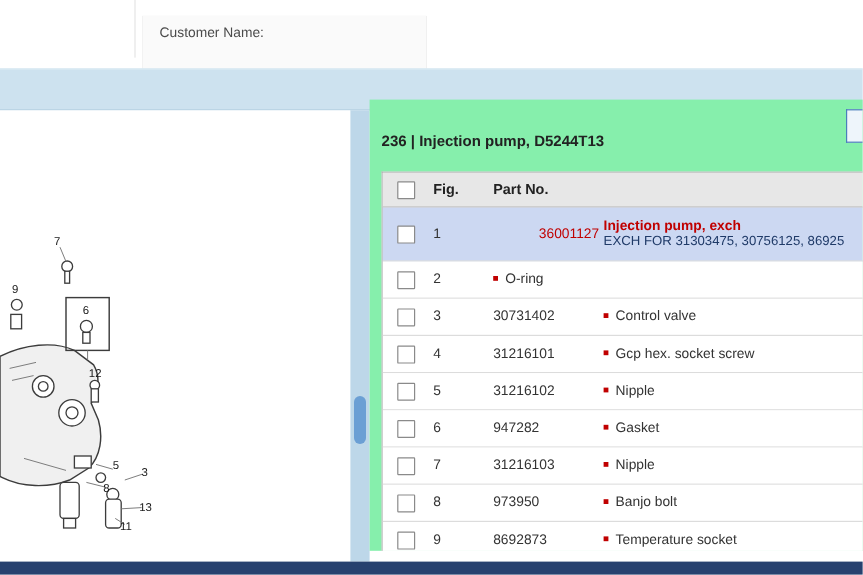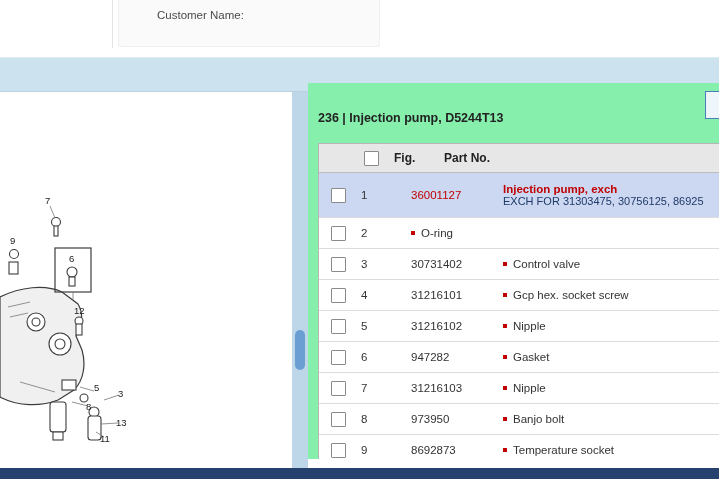"Customer Name:" #customer-box { padding-left: 24px -> none; top: 0 -> 13px }
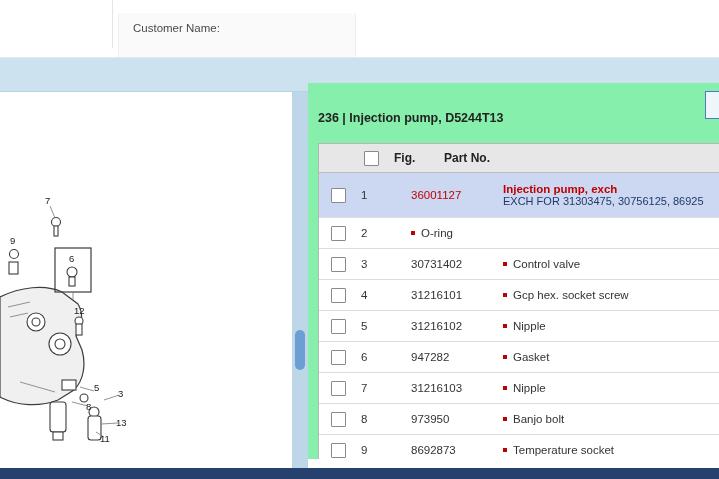"Fig." .t-row.header { padding-left: 33px -> none }
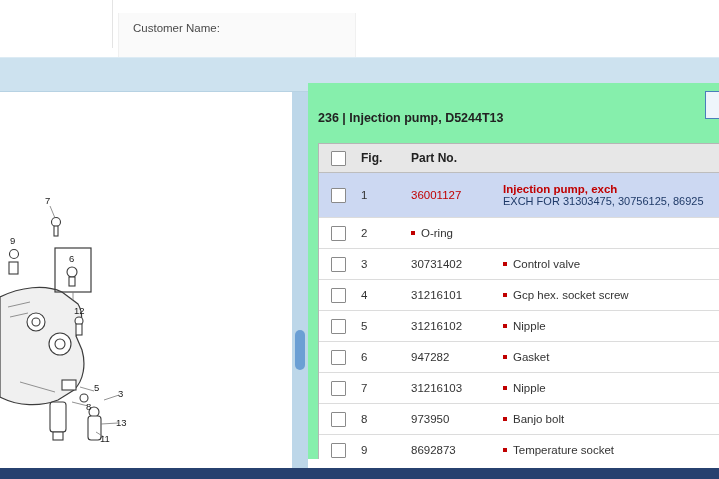"36001127" .part-red { margin-left: none -> 38px }
